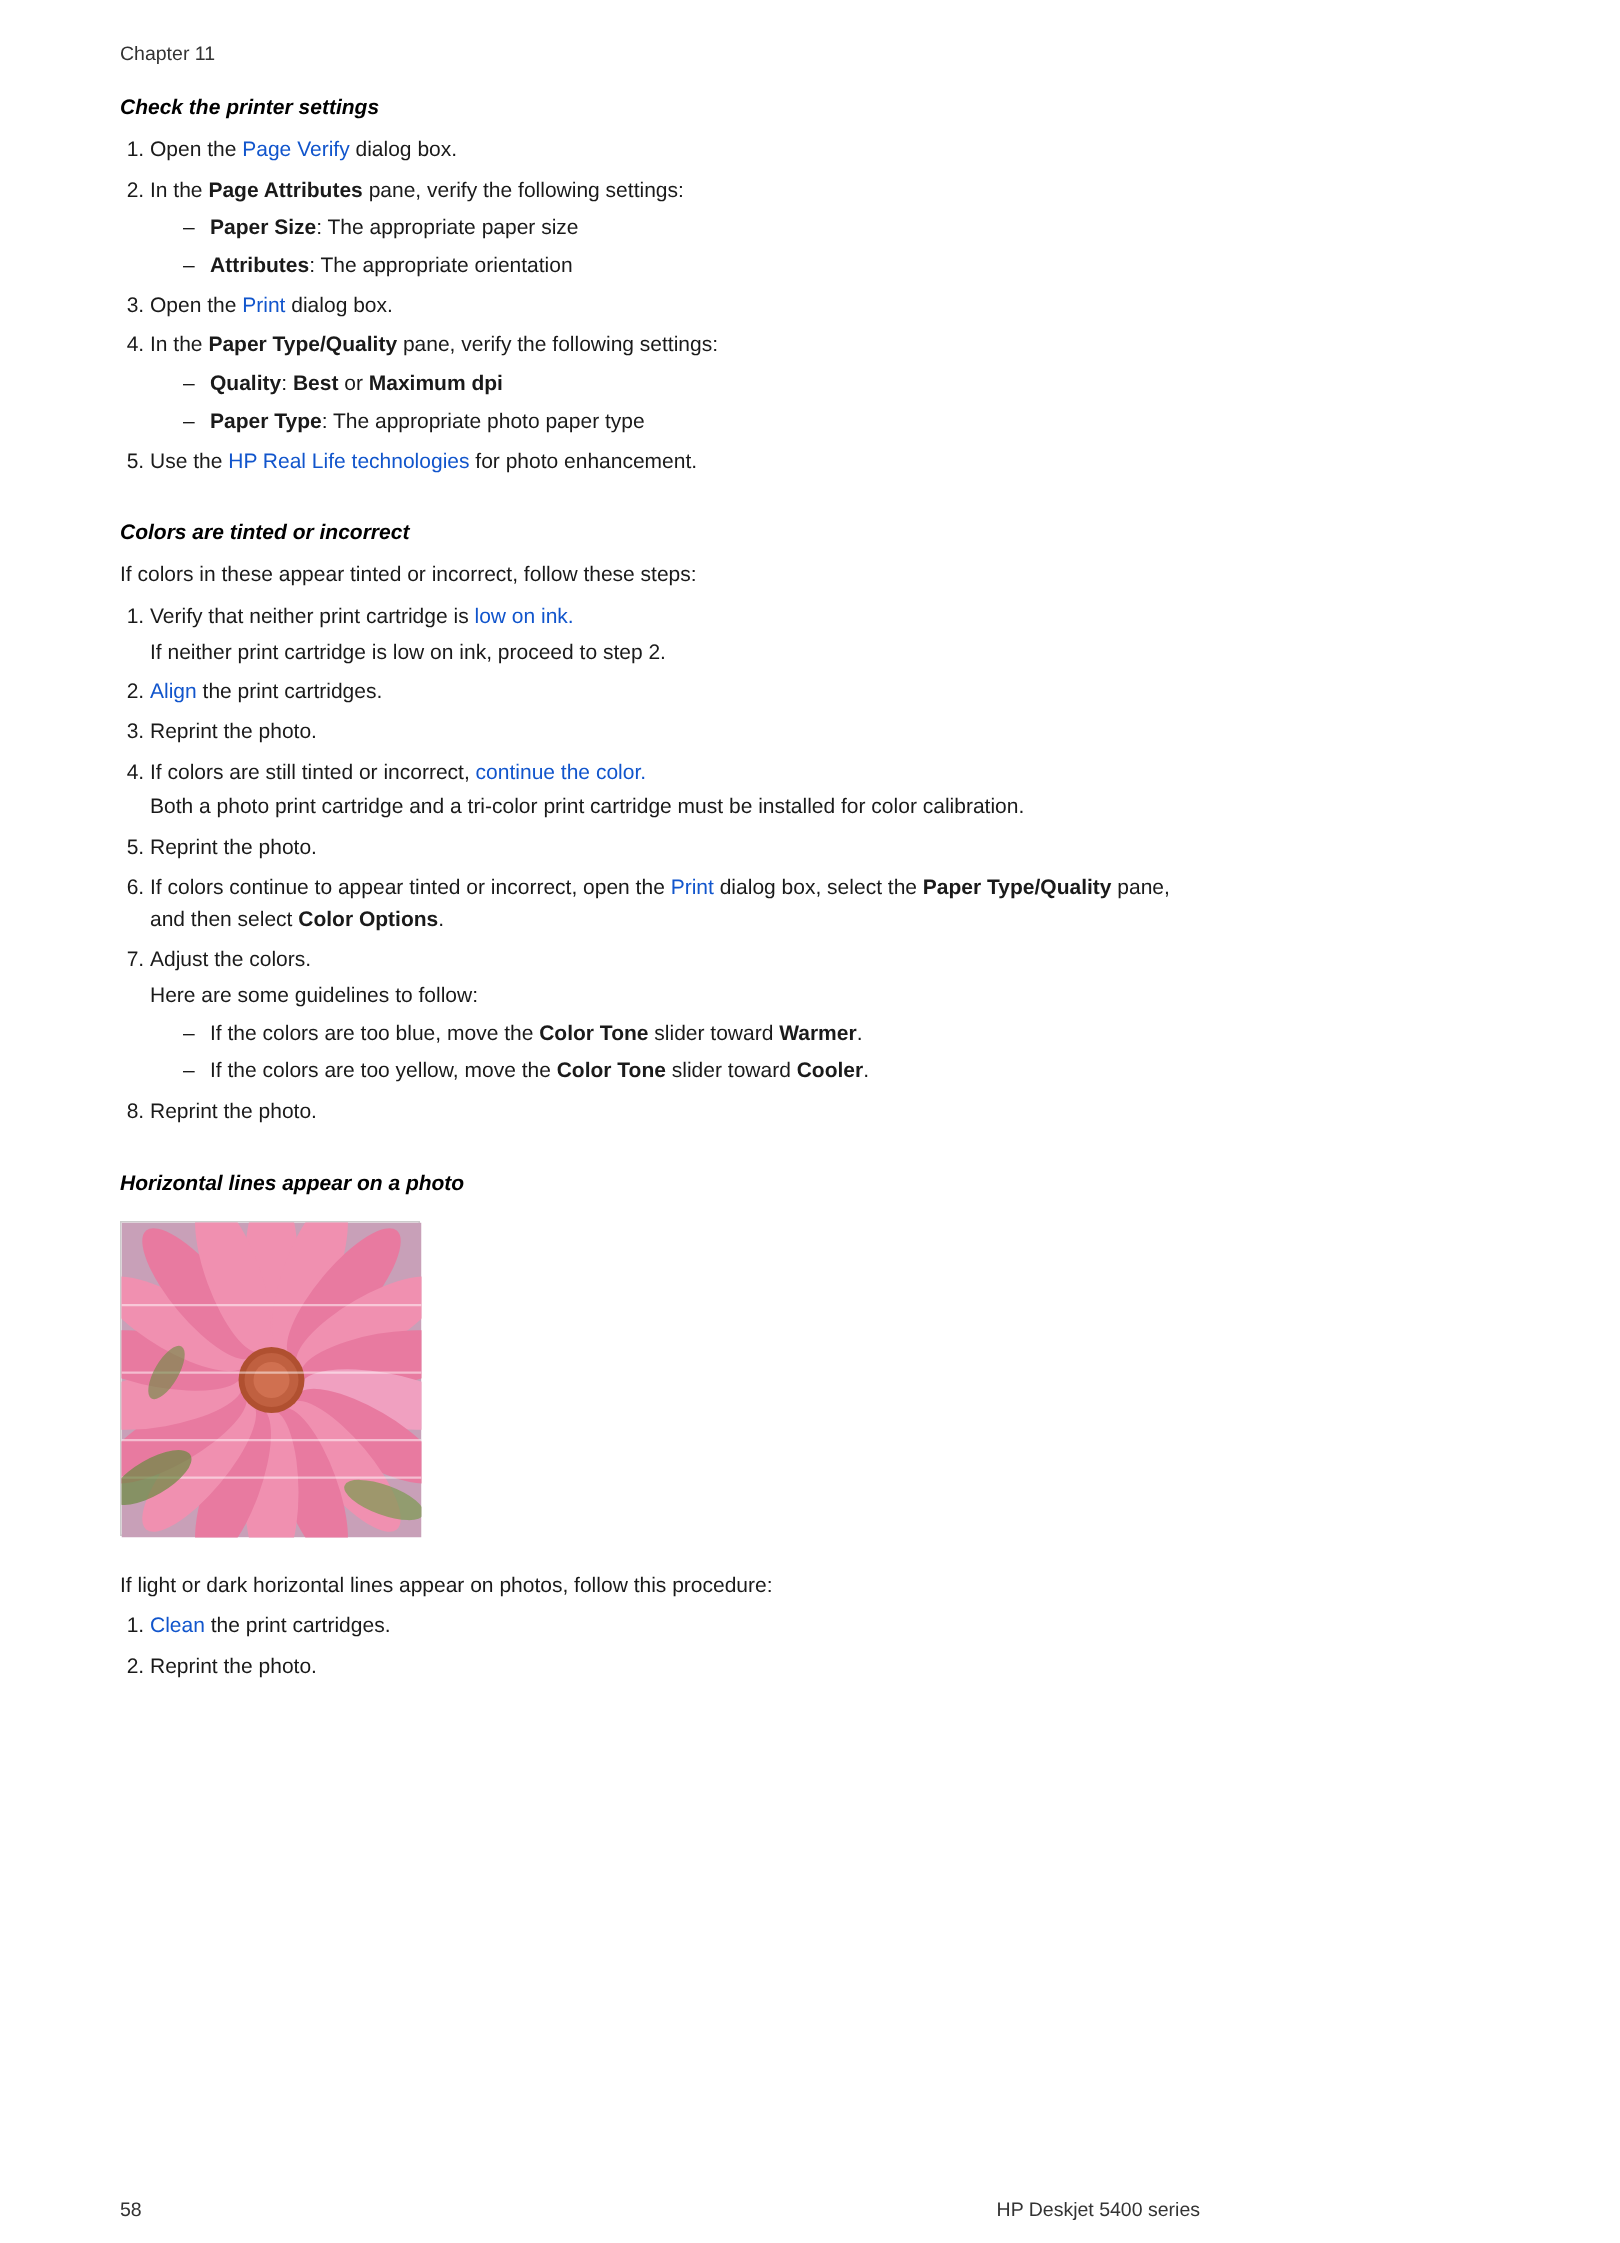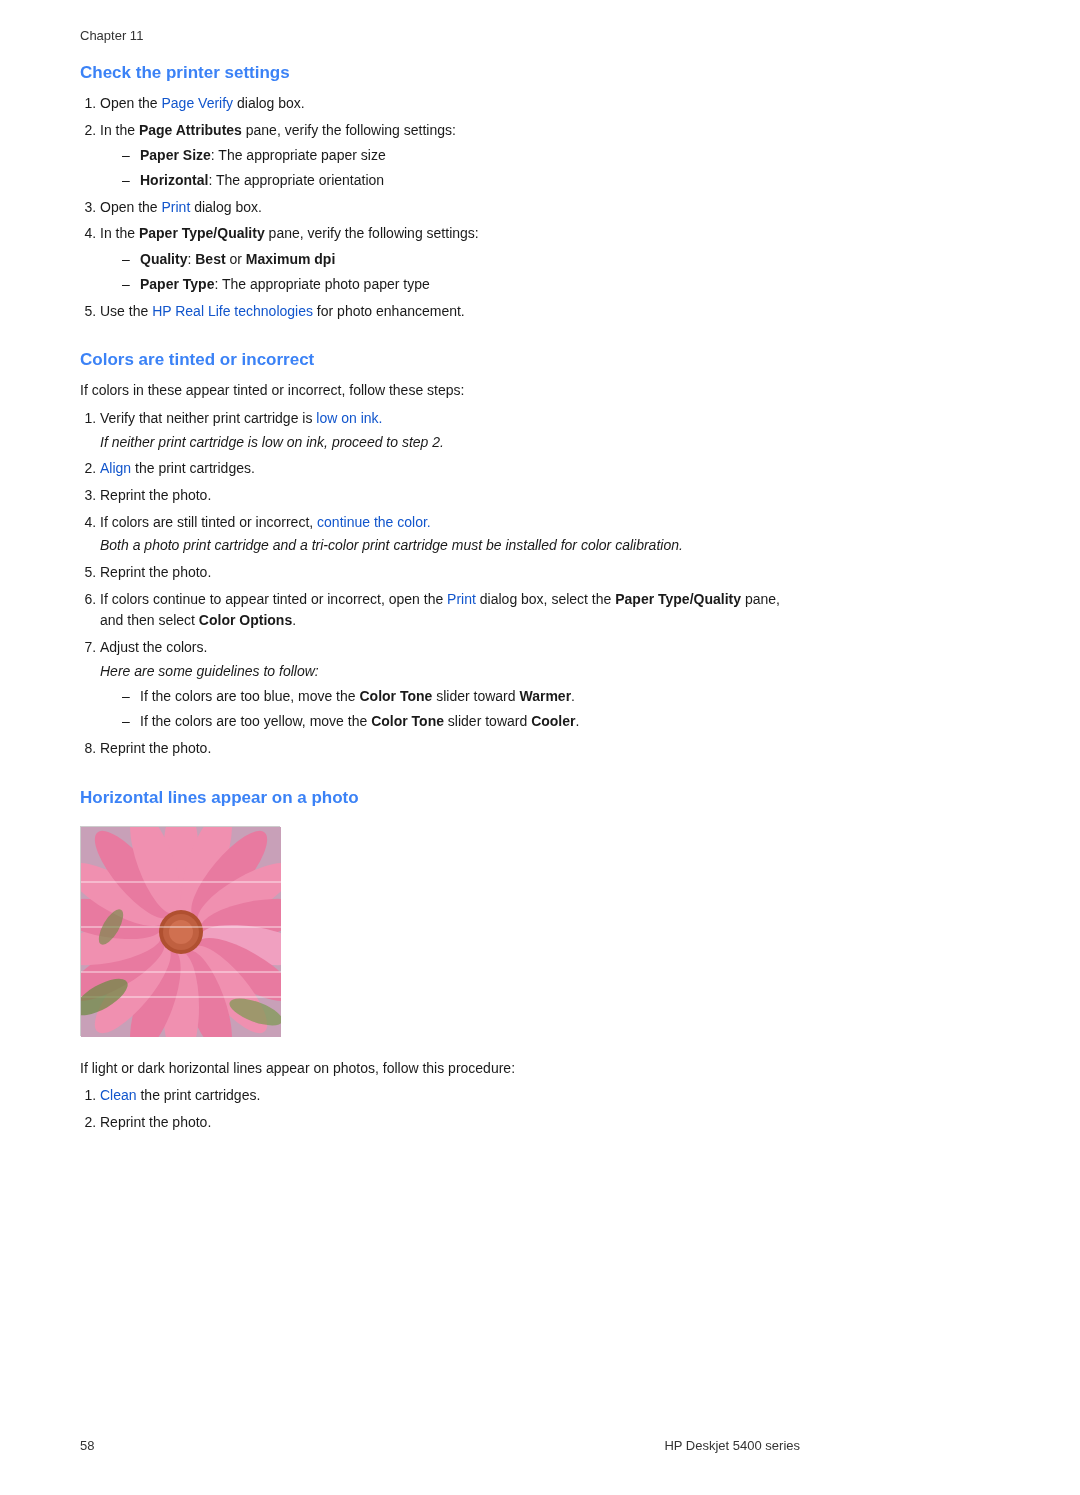"Check the printer settings" .section-heading { color: #3b82f6 -> #000000; font-size: 17px -> 14px; font-style: none -> italic }
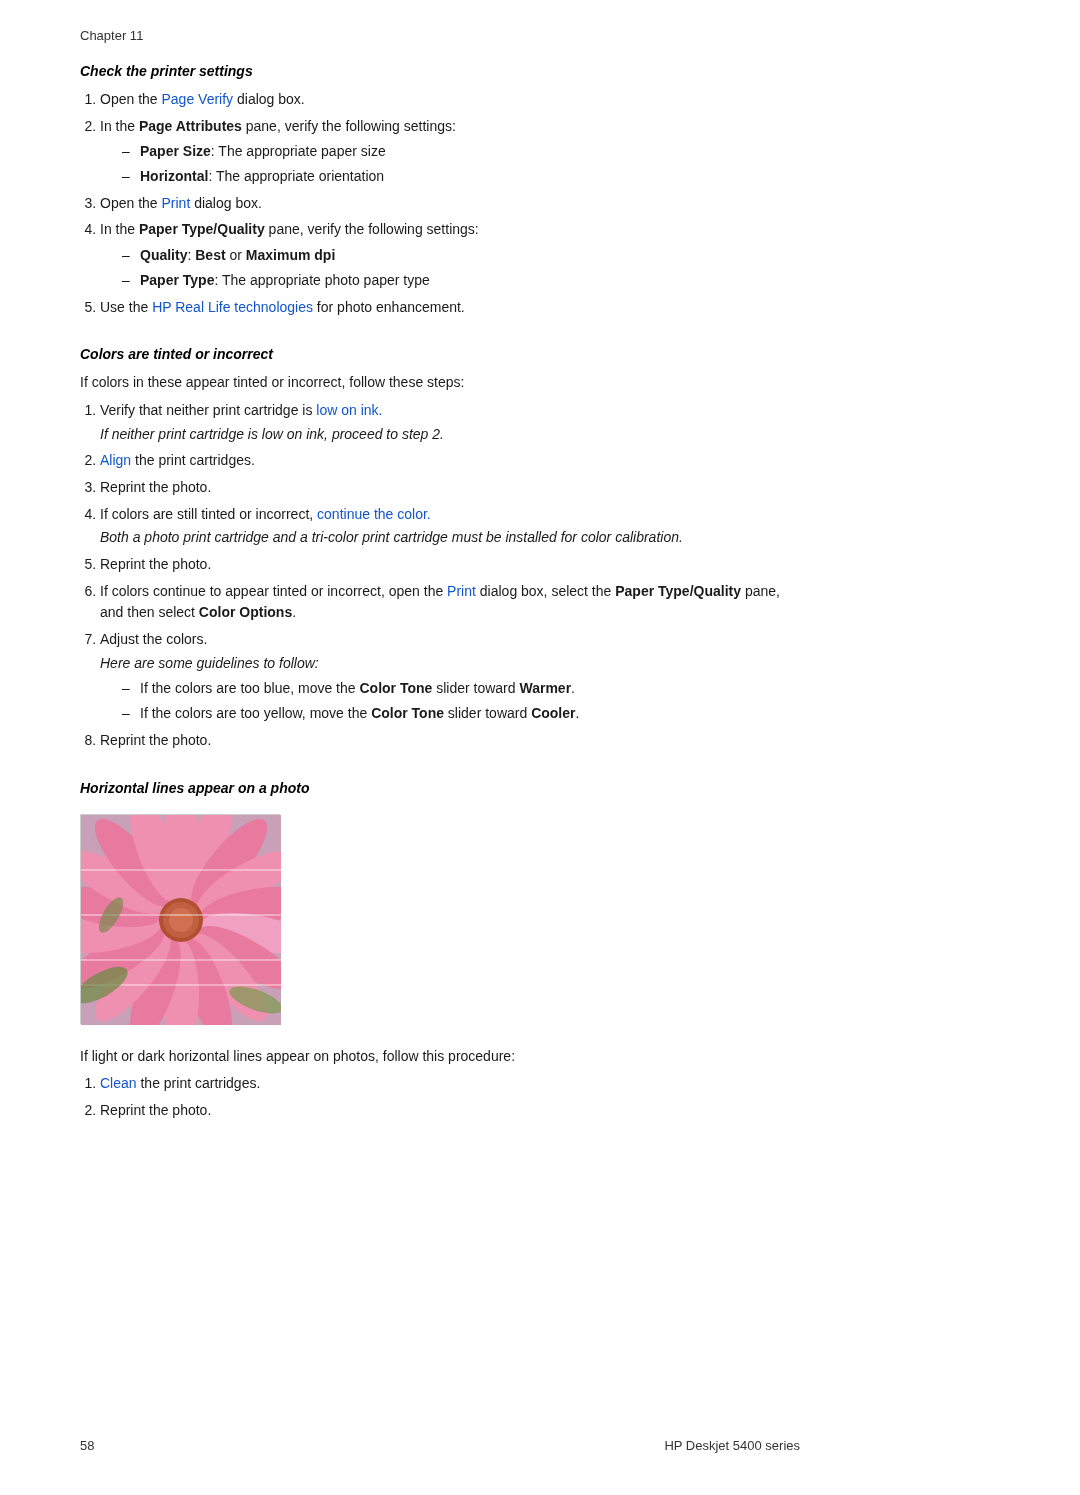"Horizontal" strong { text: Horizontal -> Attributes }
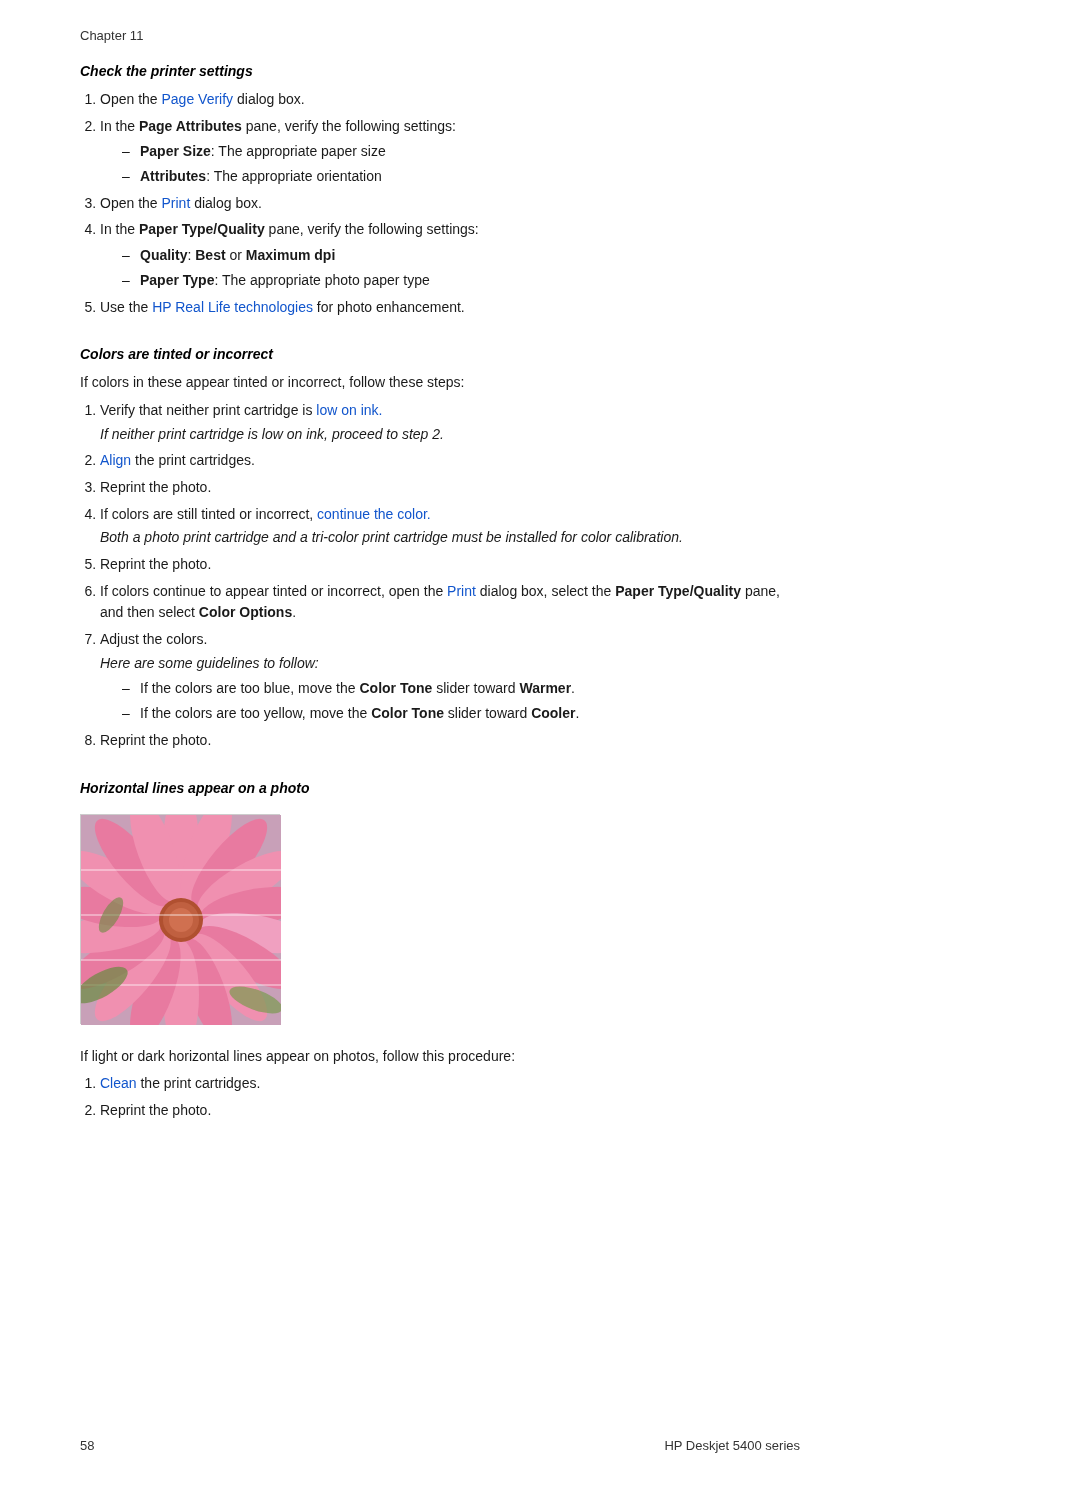"If neither print cartridge is" .inline-note { font-style: italic -> none }
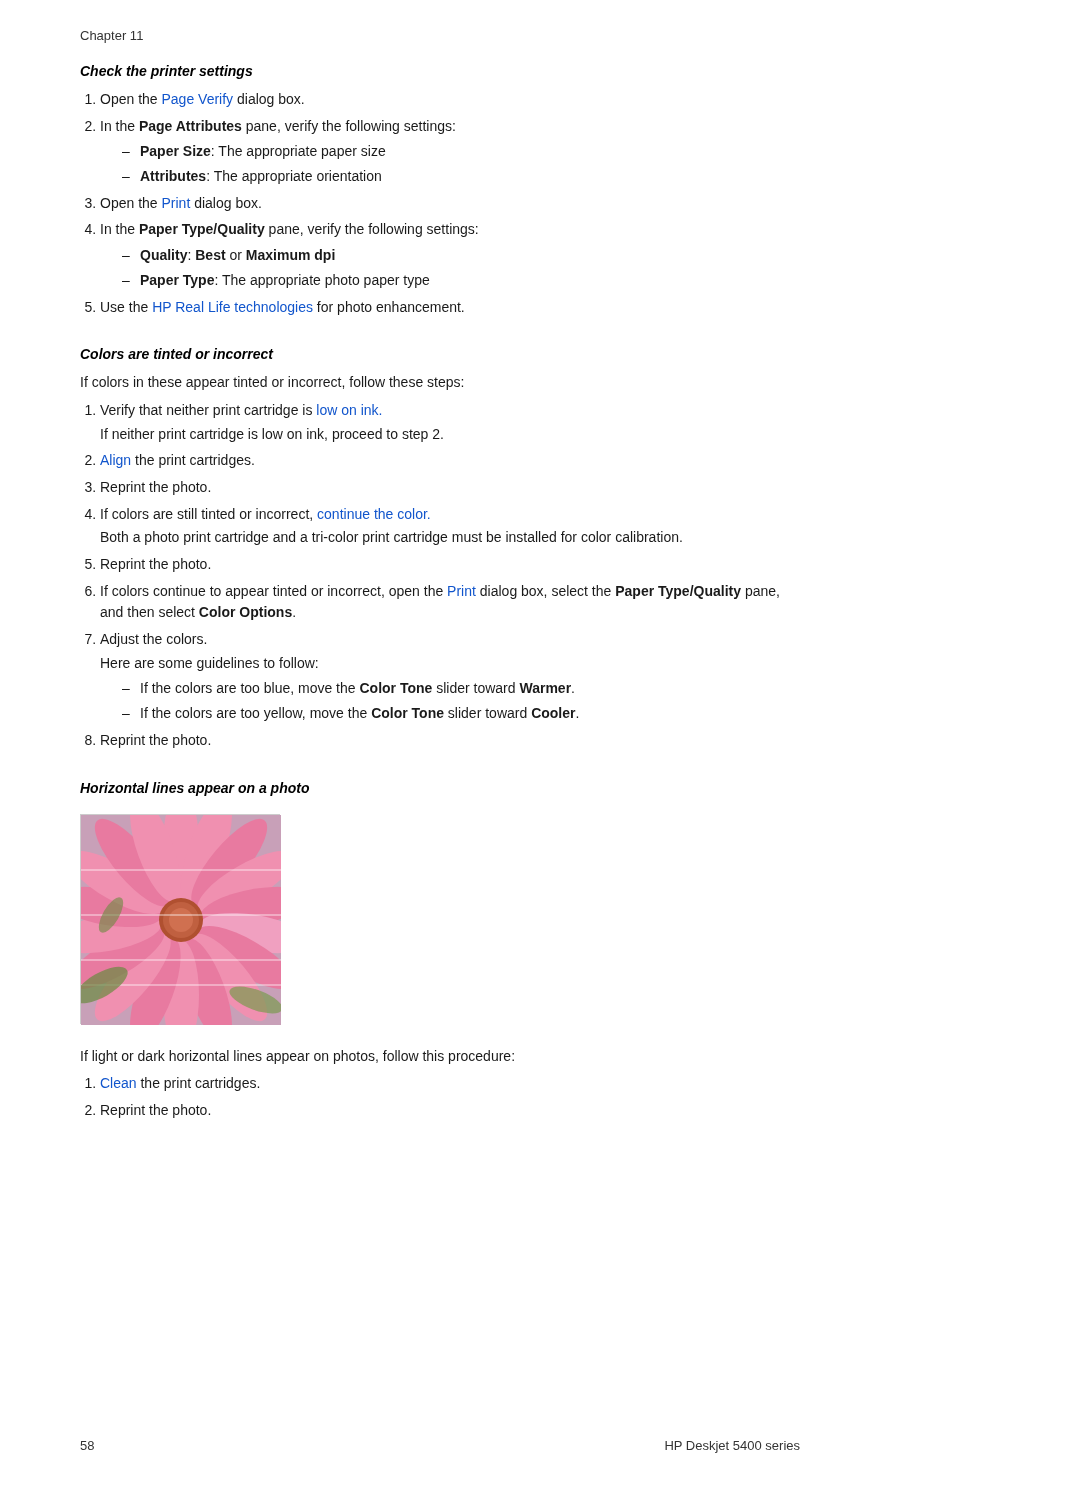"58" .footer { bottom: 42px -> 15px }
